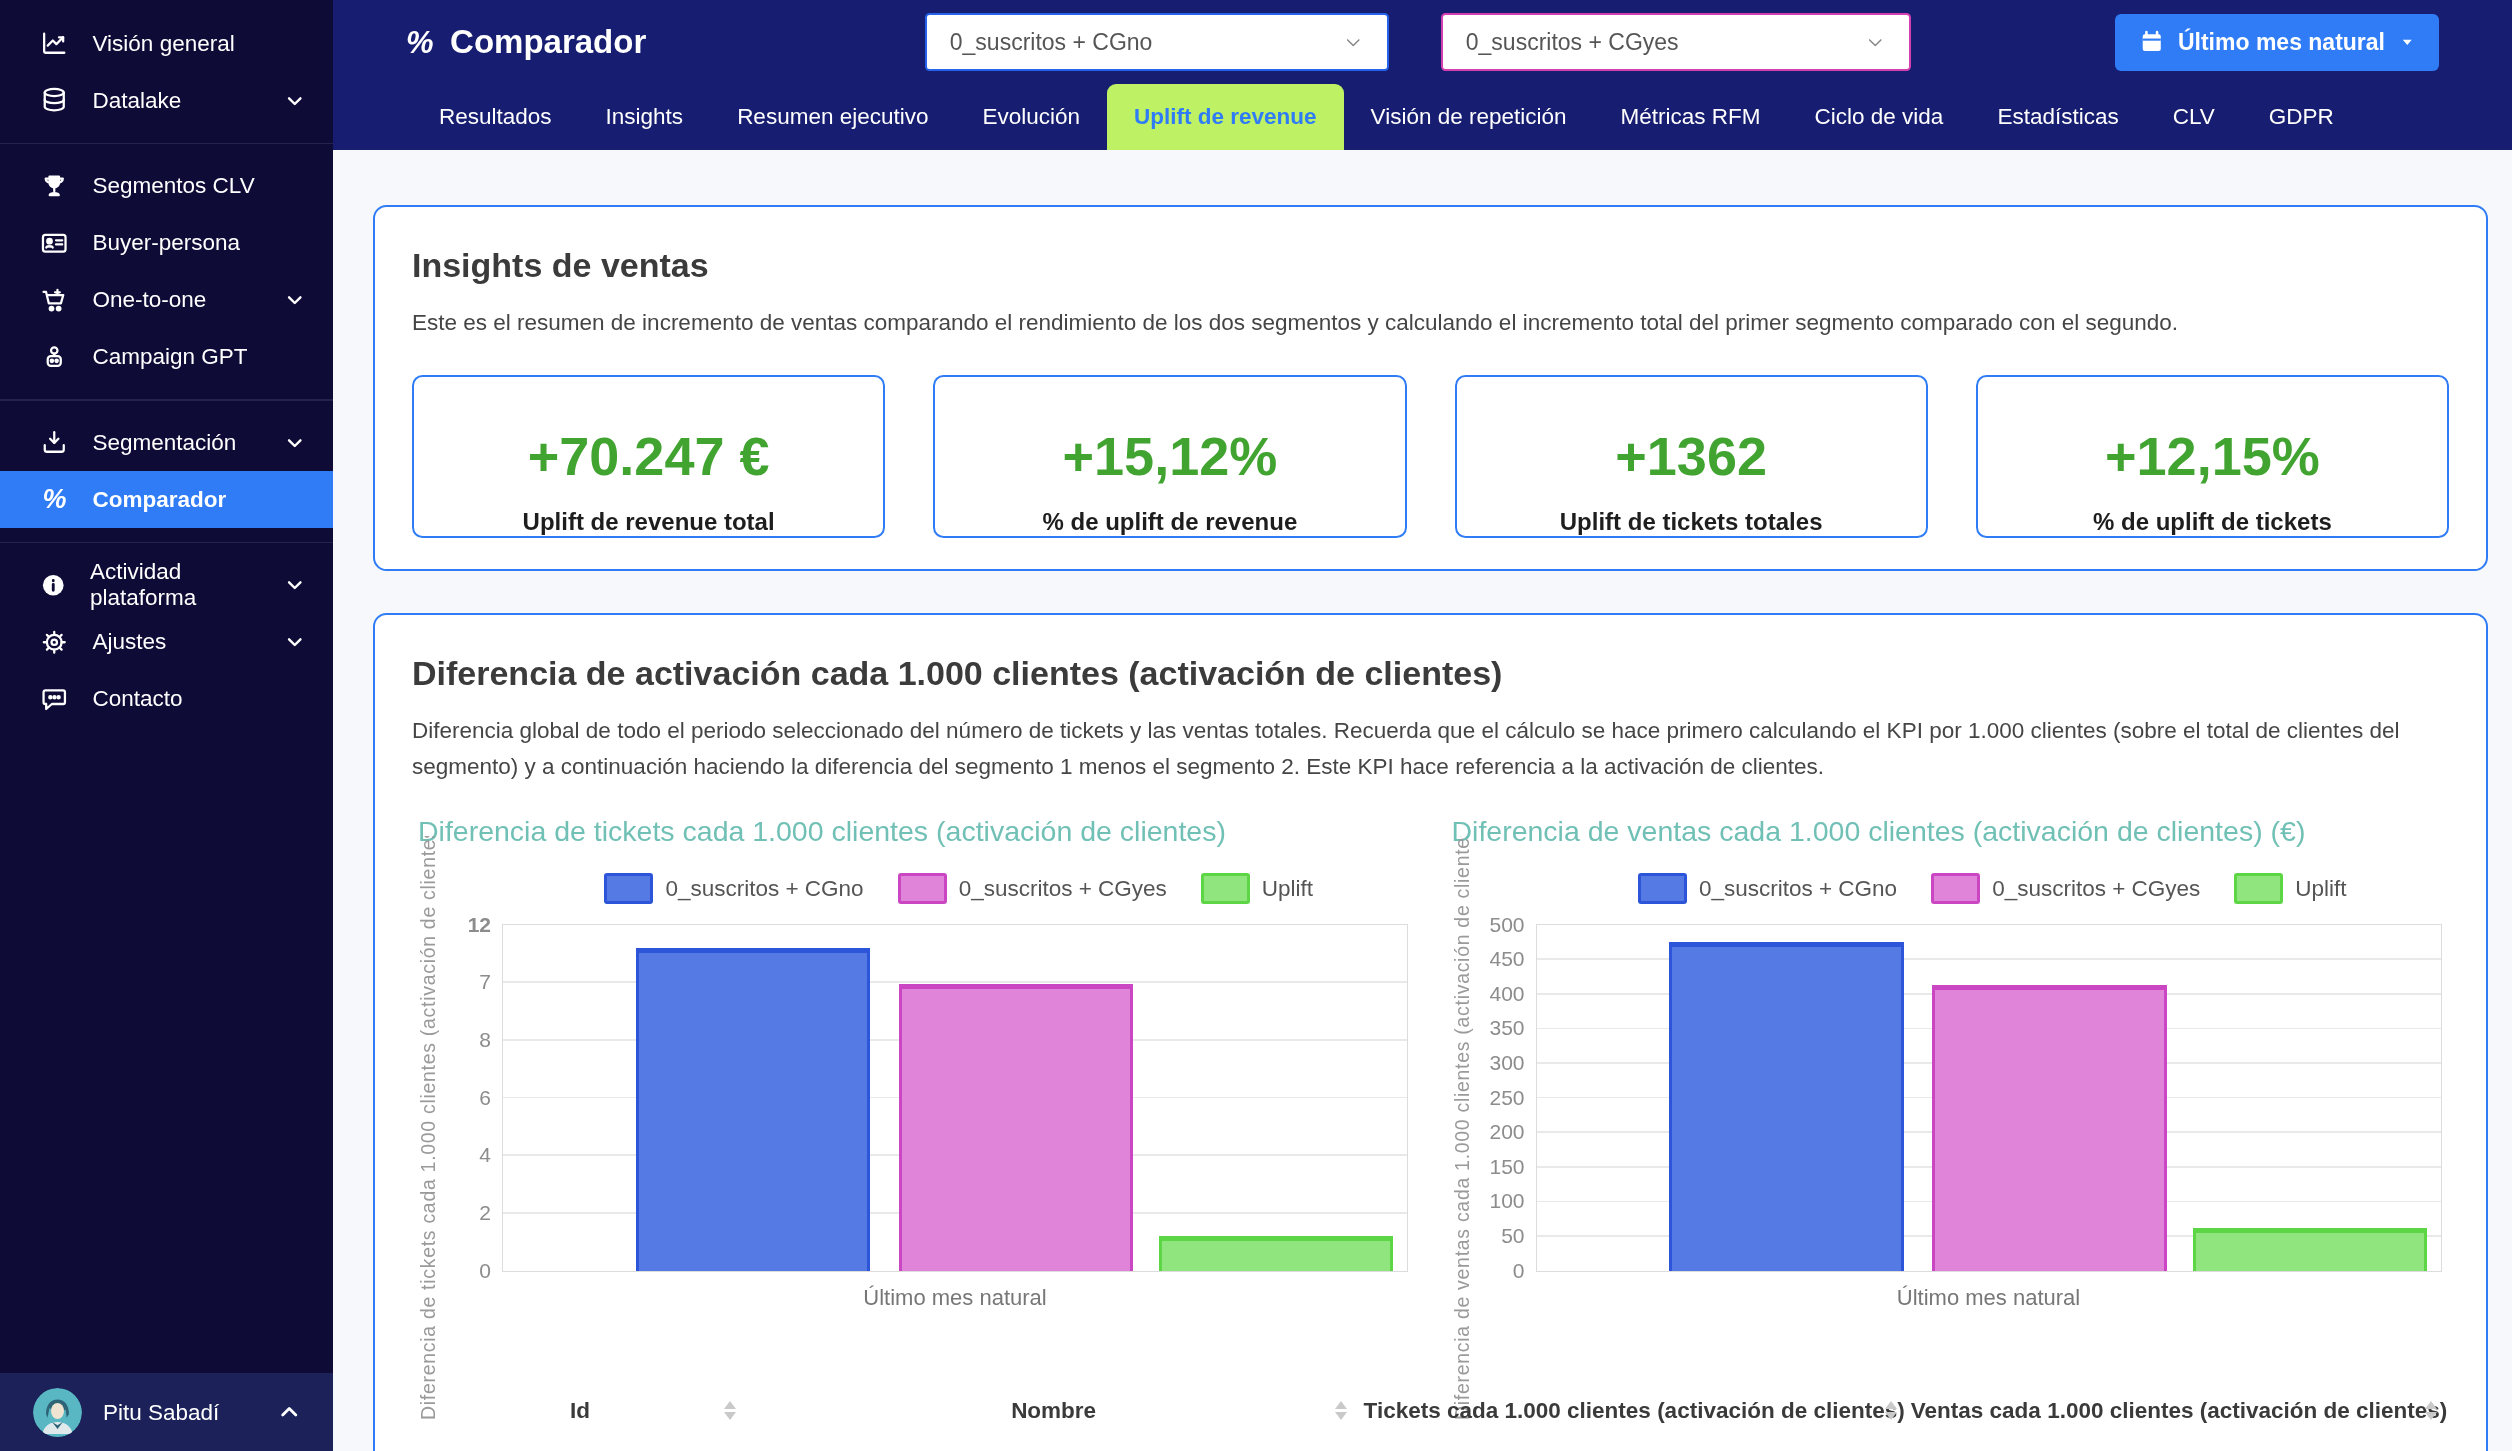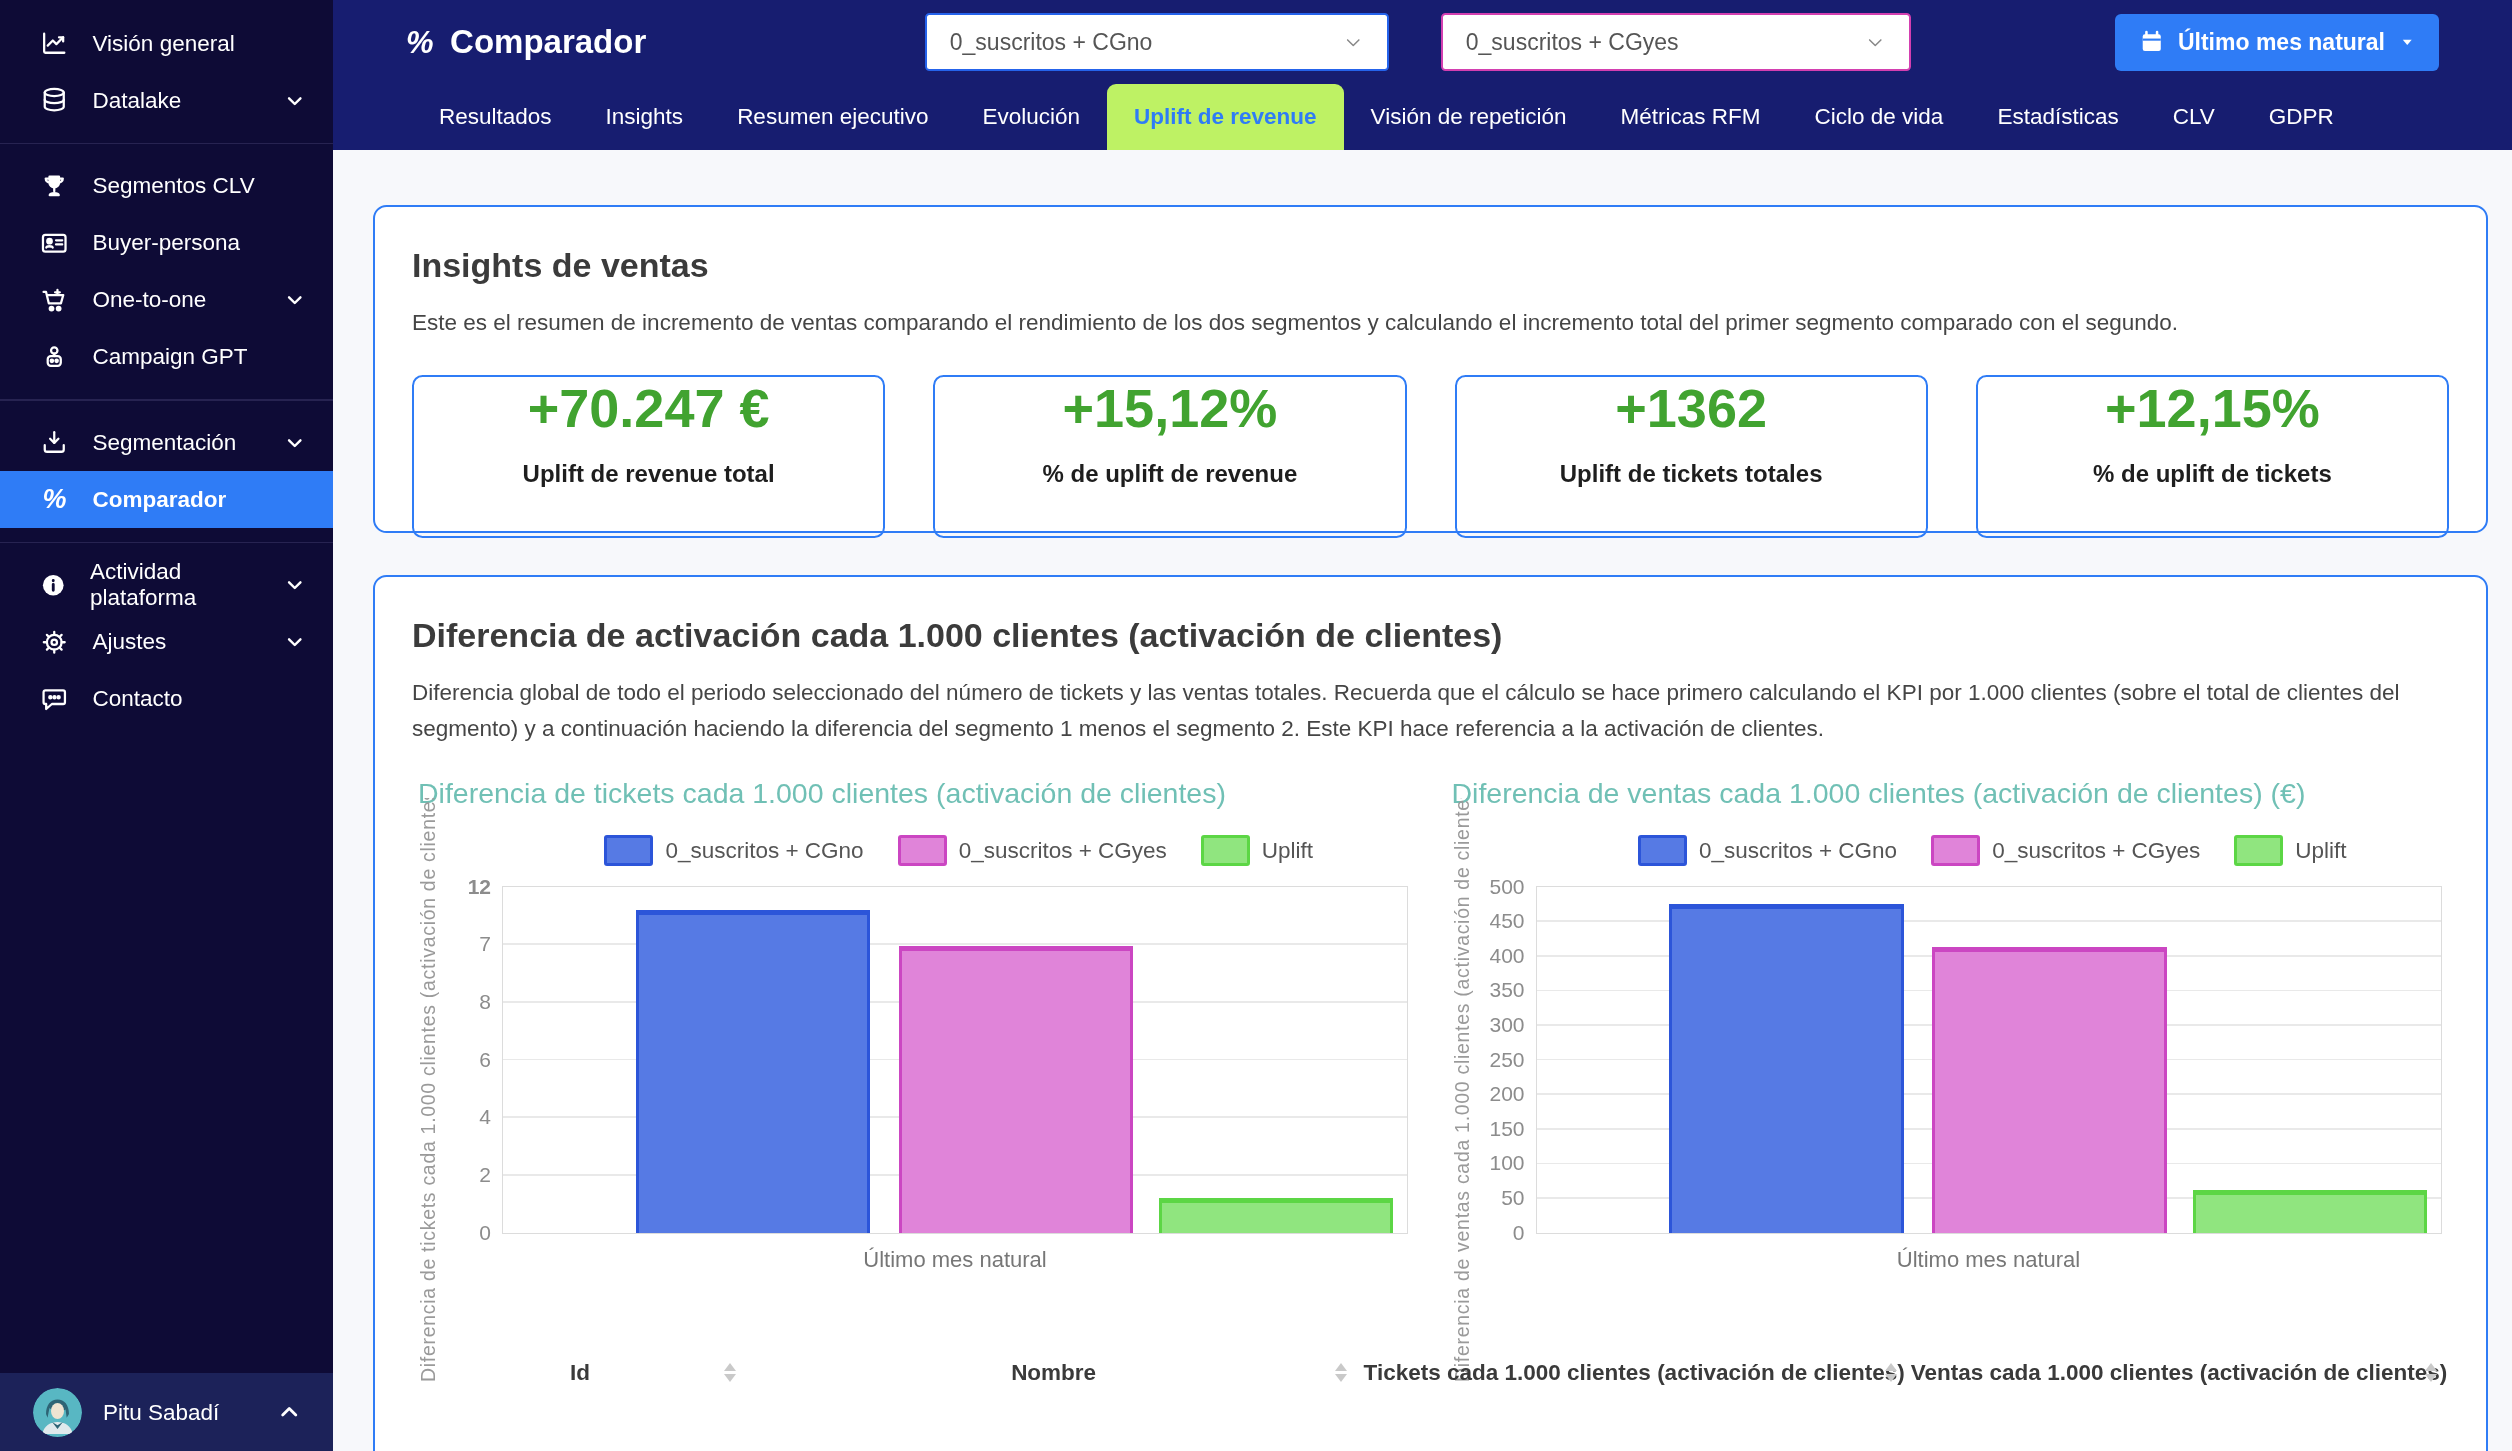"Insights de ventas" .card.insights { height: 328px -> 366px }
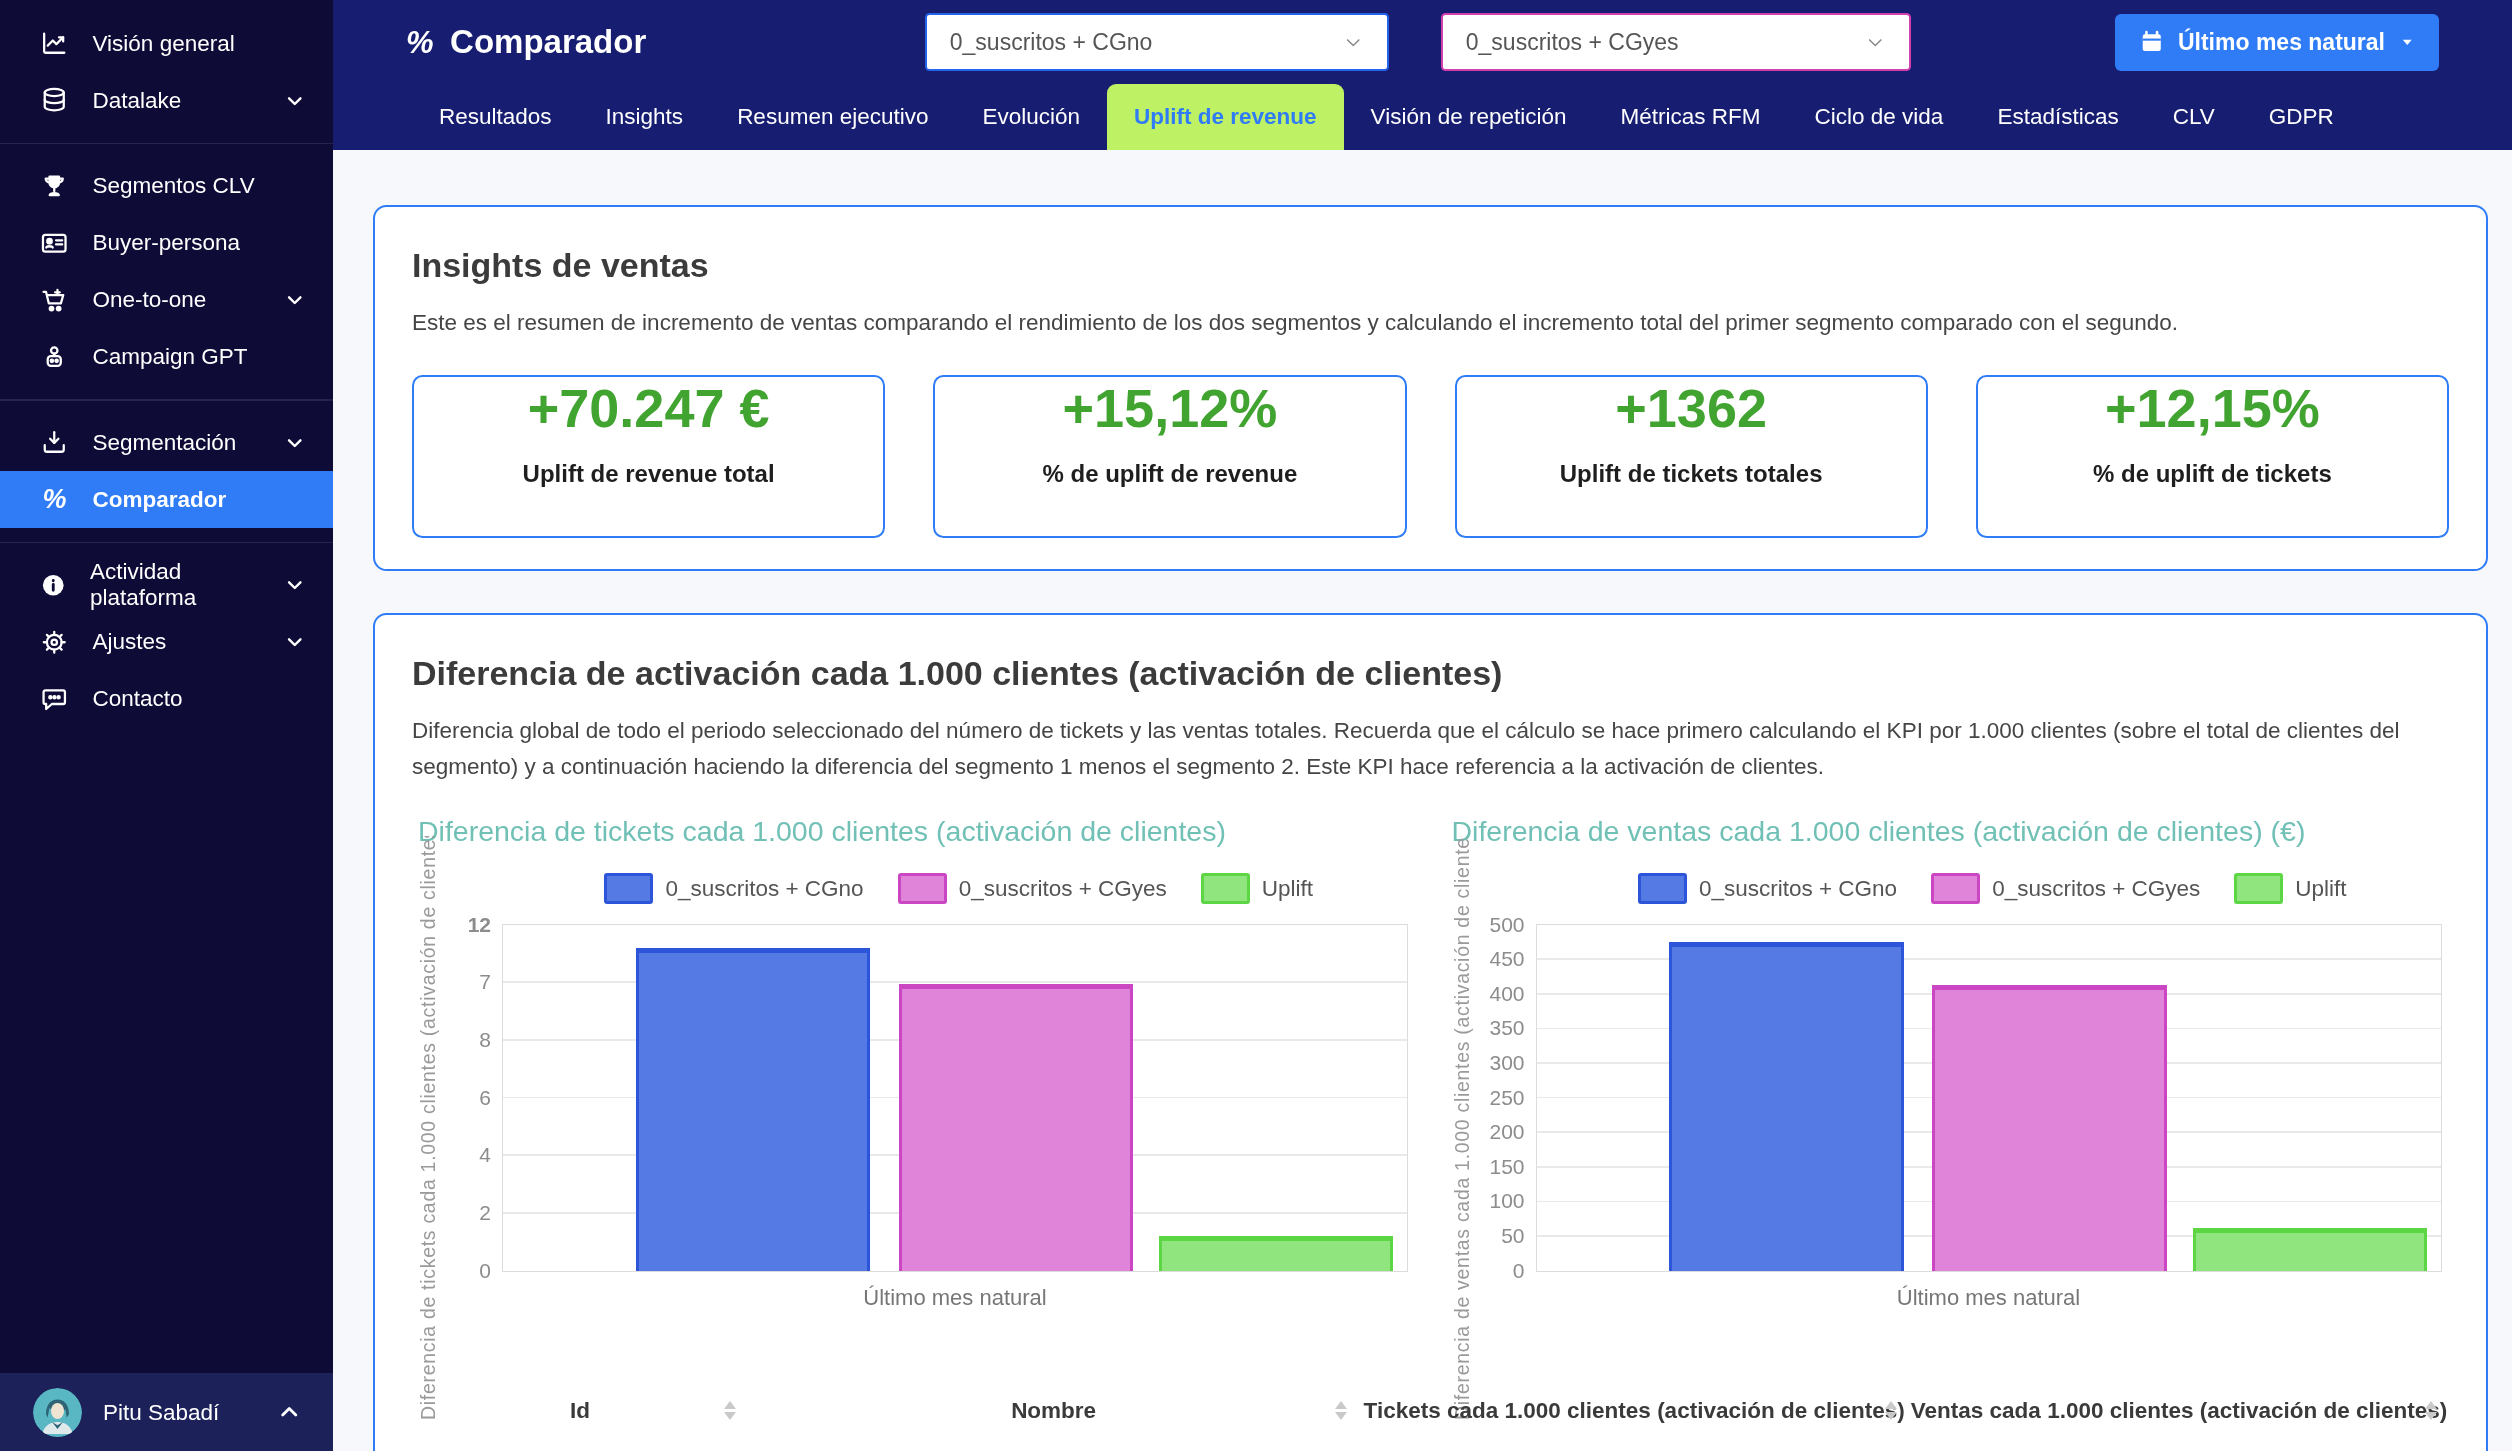"+70.247 €" .kpi { justify-content: flex-start -> flex-end }
